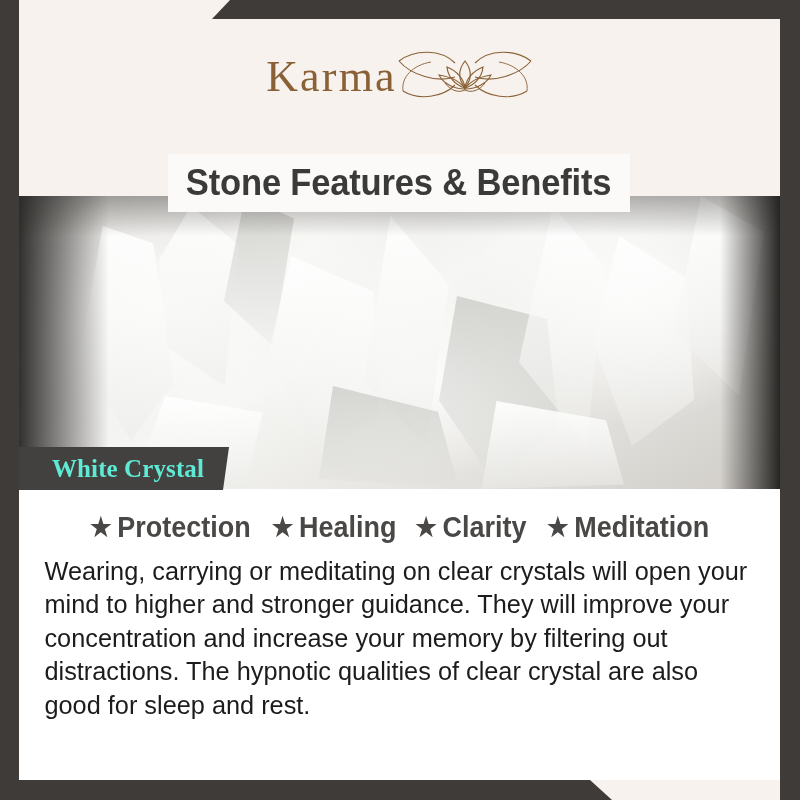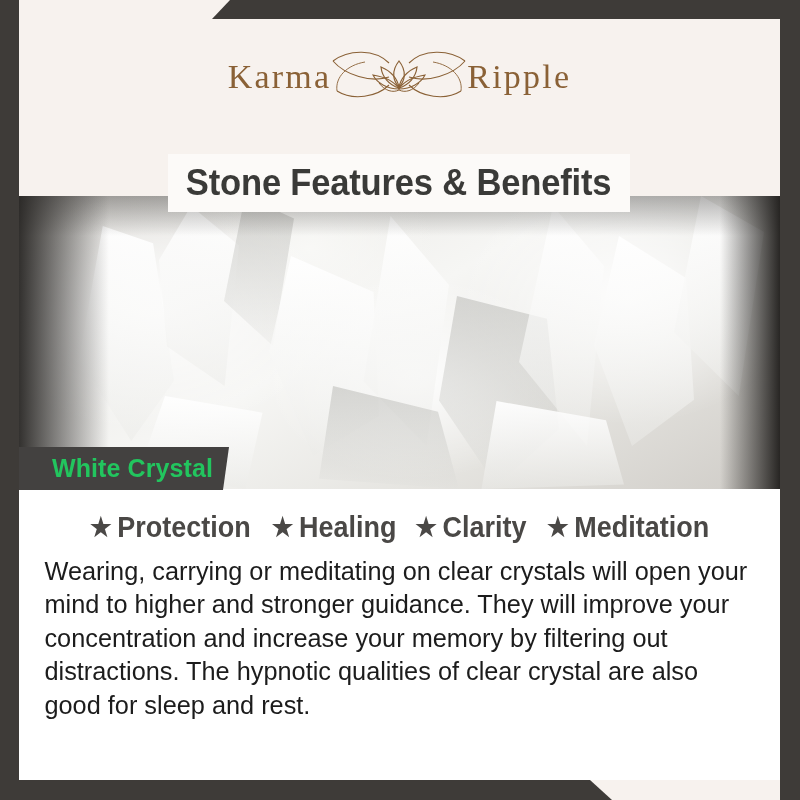"Karma" .logo-word { font-size: 34px -> 44px }
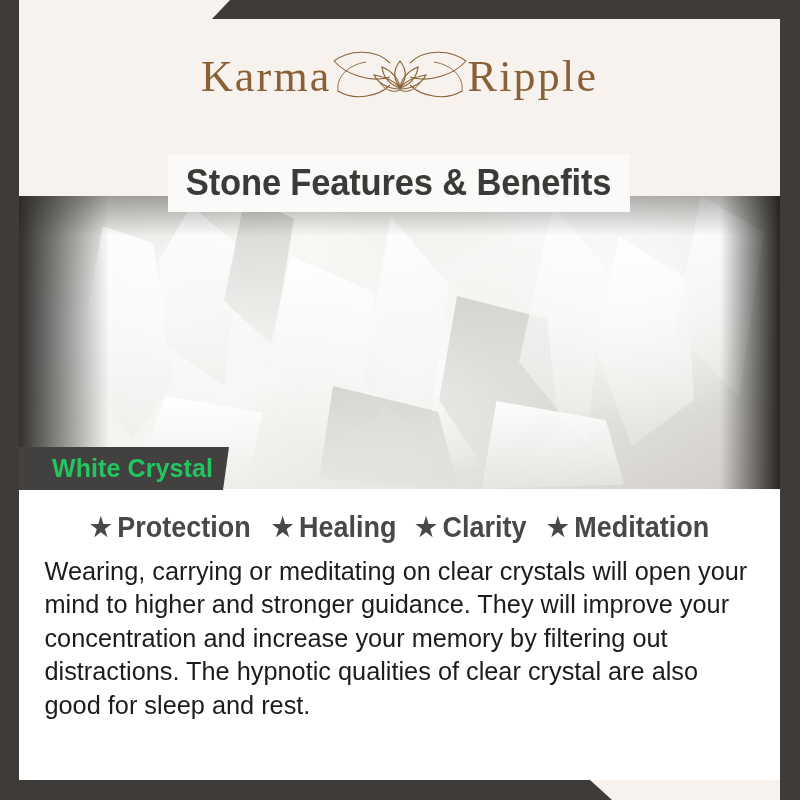"Ripple" span.logo-word { html: <span>Ripple</span> -> none }
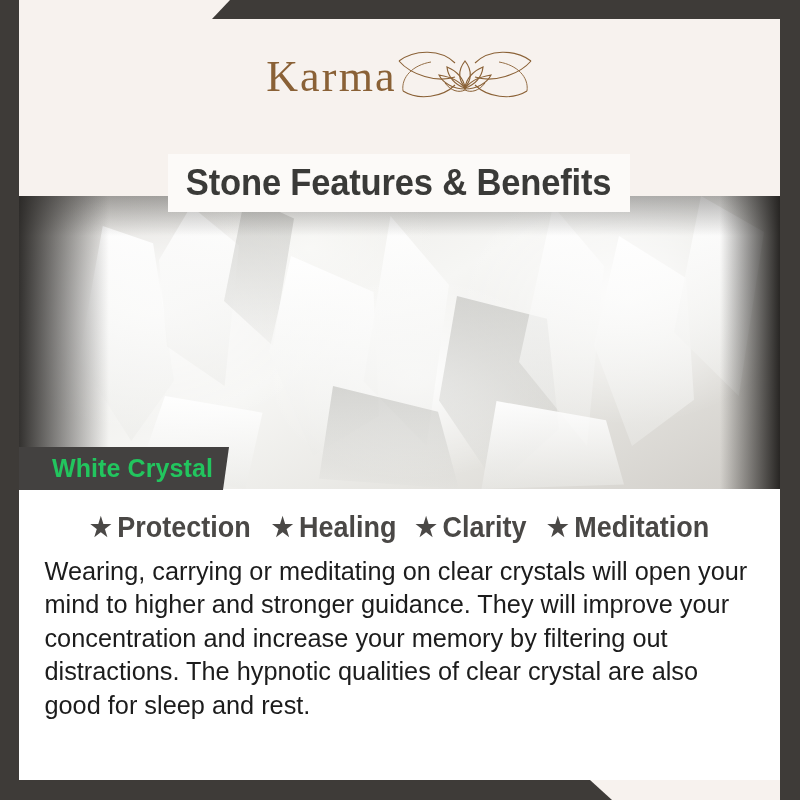"White Crystal" .stone-label-text { color: #22c55e -> #5eead4; font-family: Liberation Sans, sans-serif -> Liberation Serif, serif }
